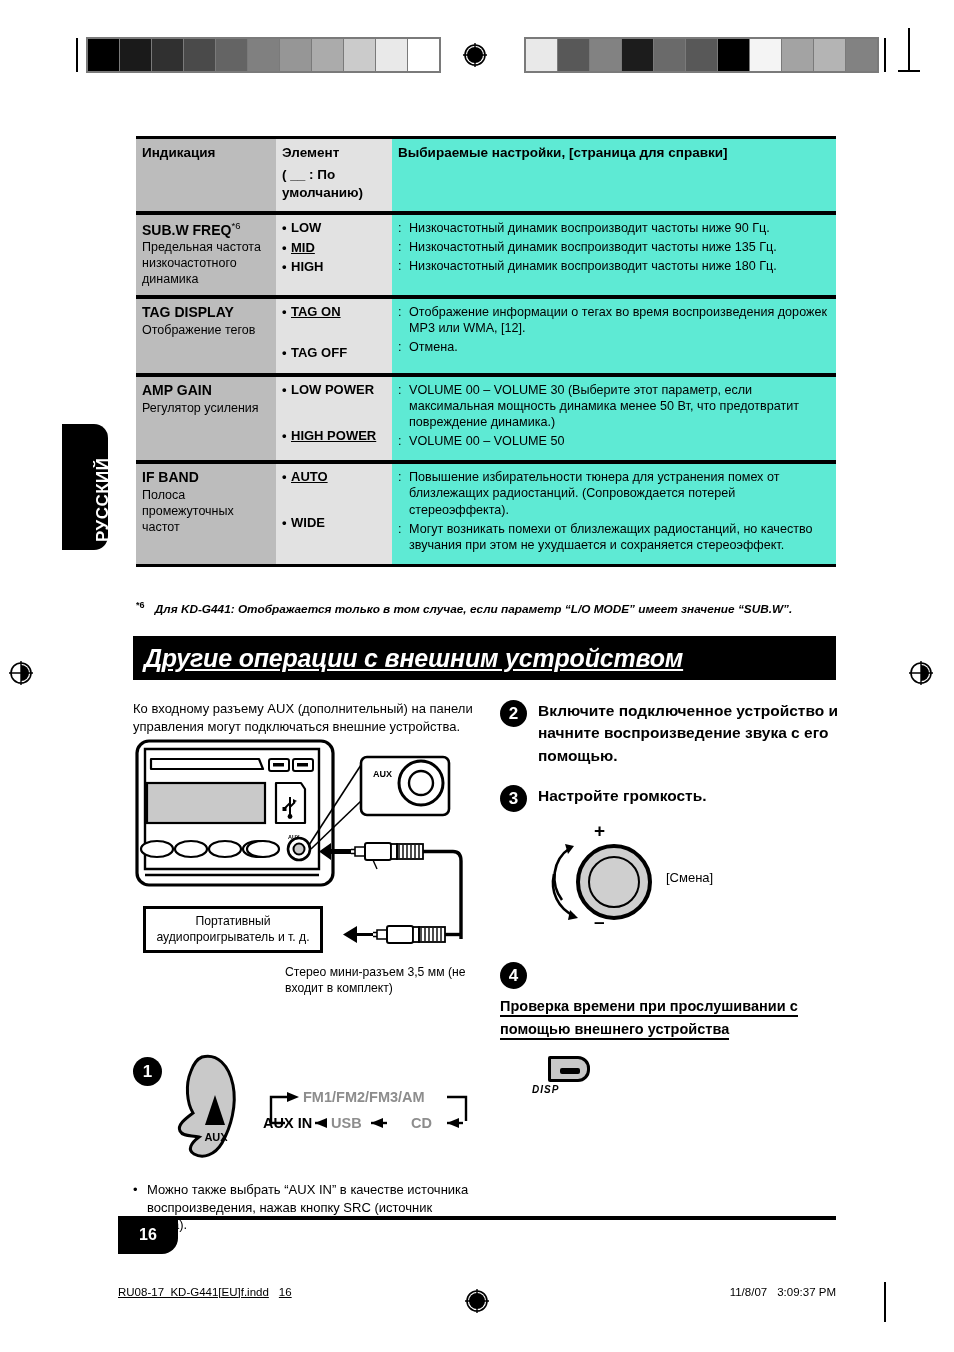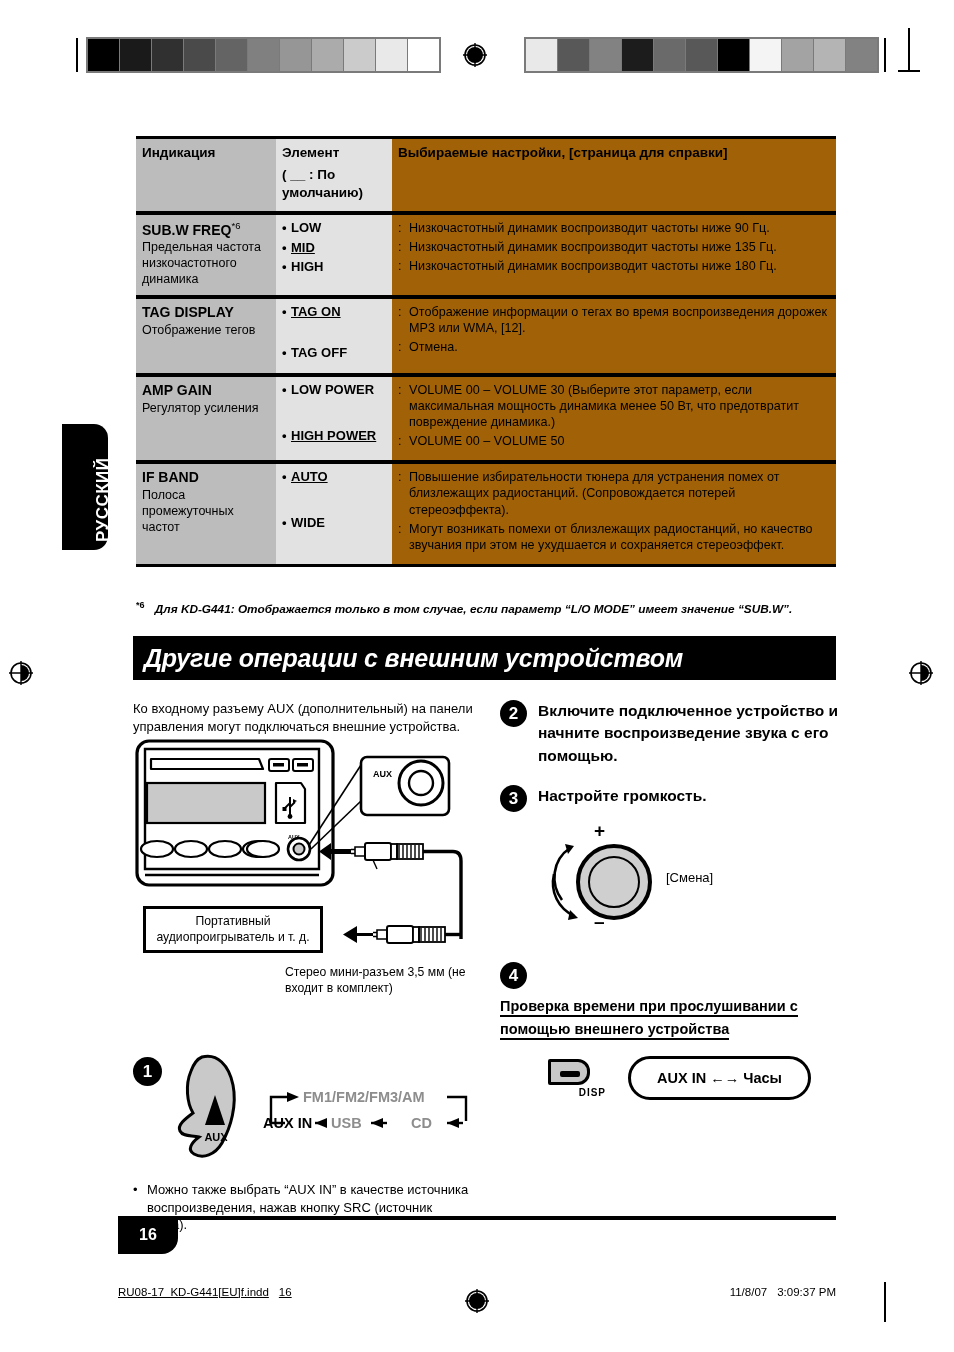"Выбираемые настройки, [страница для" .col-desc { background: #a16207 -> #5eead4 }
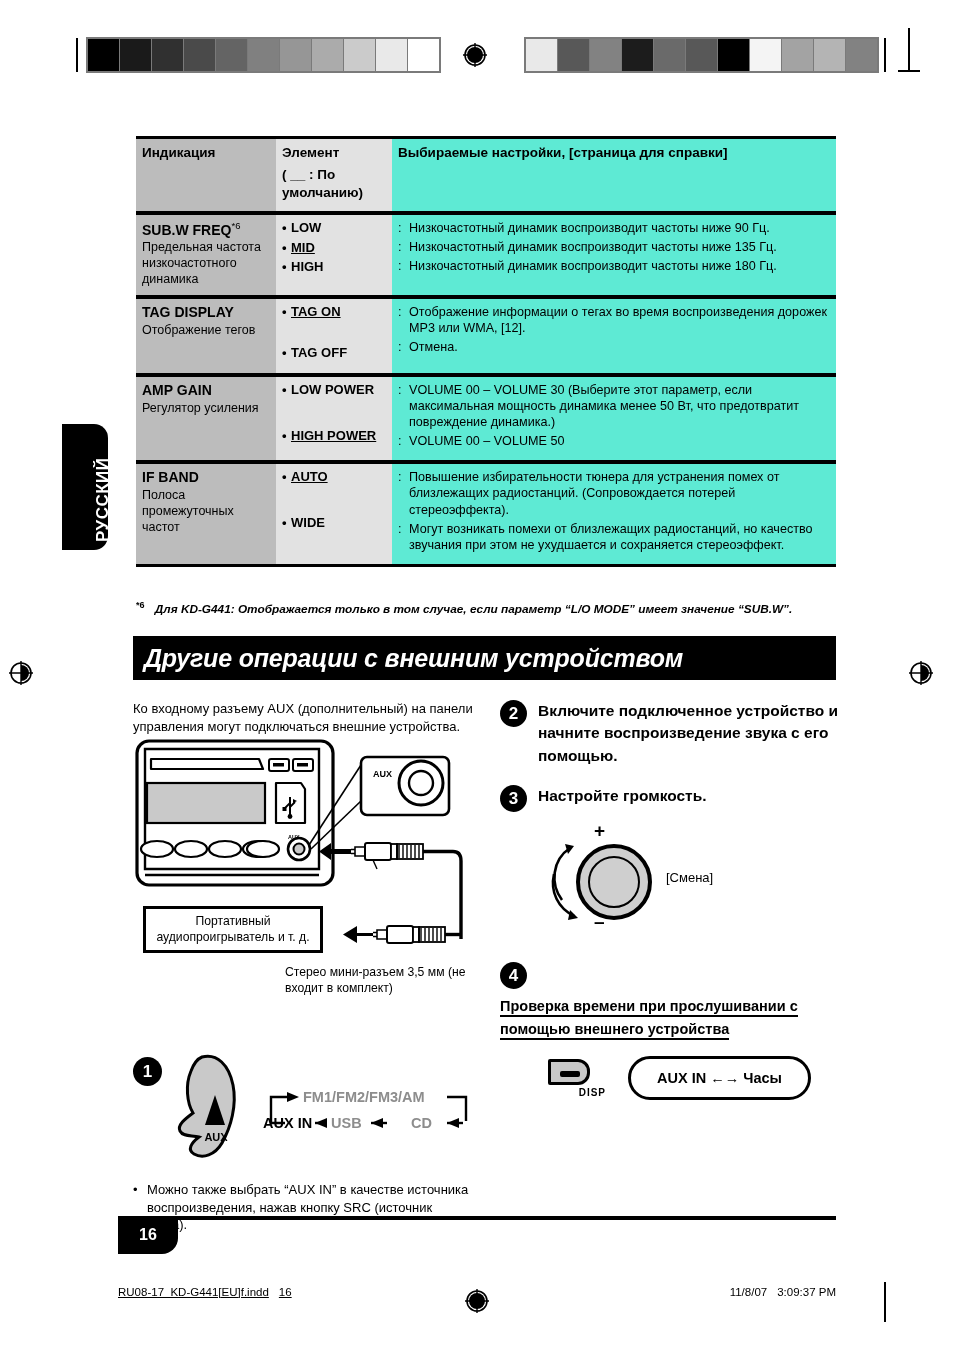"Другие операции с внешним устройством" #section-banner span { text-decoration: none -> underline }
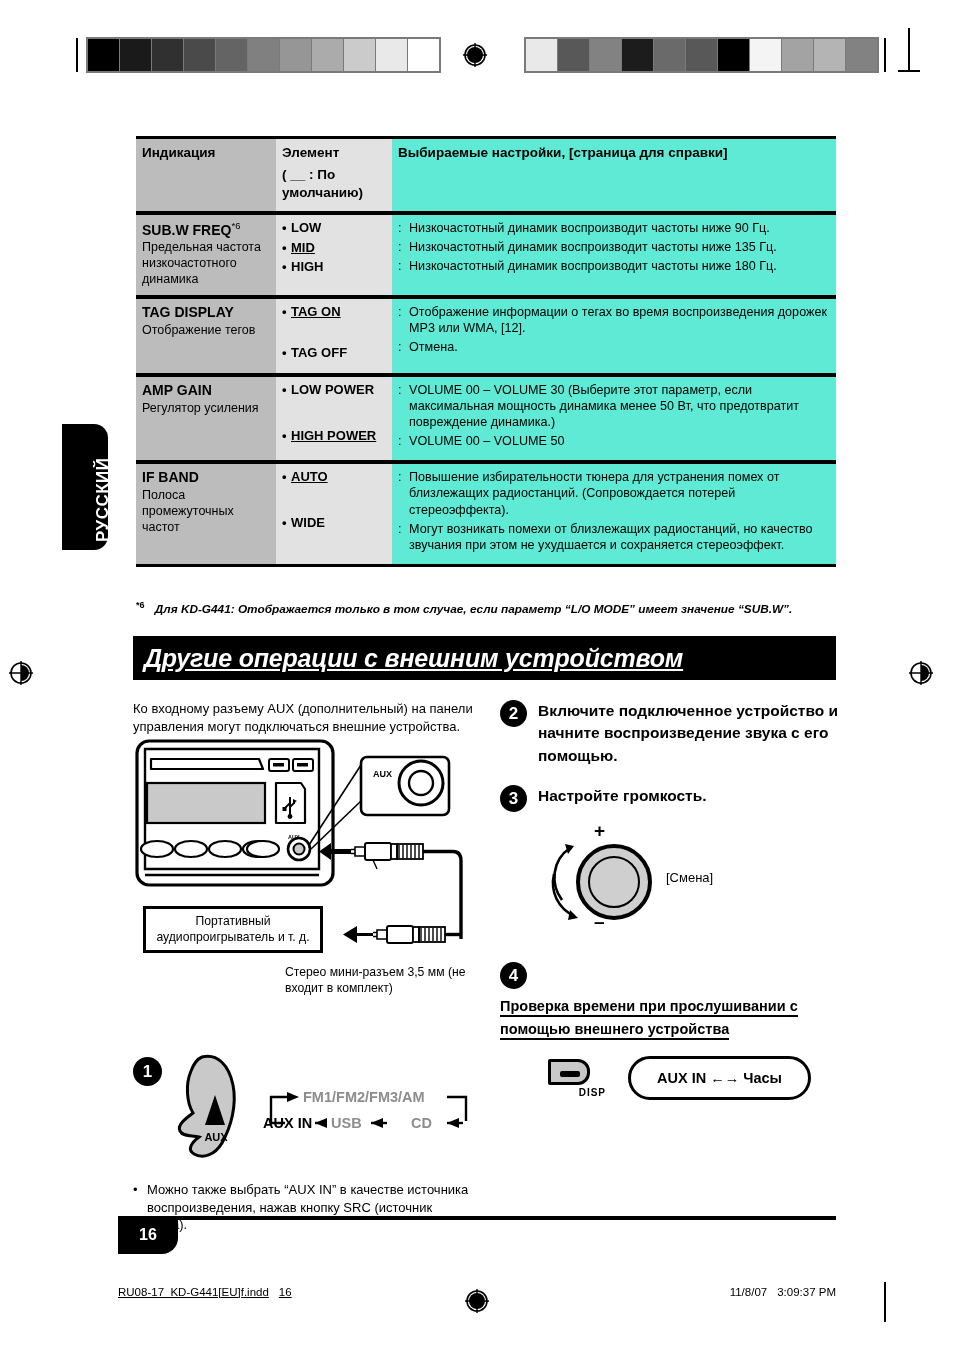"AUX IN ←→ Часы" div { html: <div> <span>AUX IN ←→ Часы</span> </div> -> none }
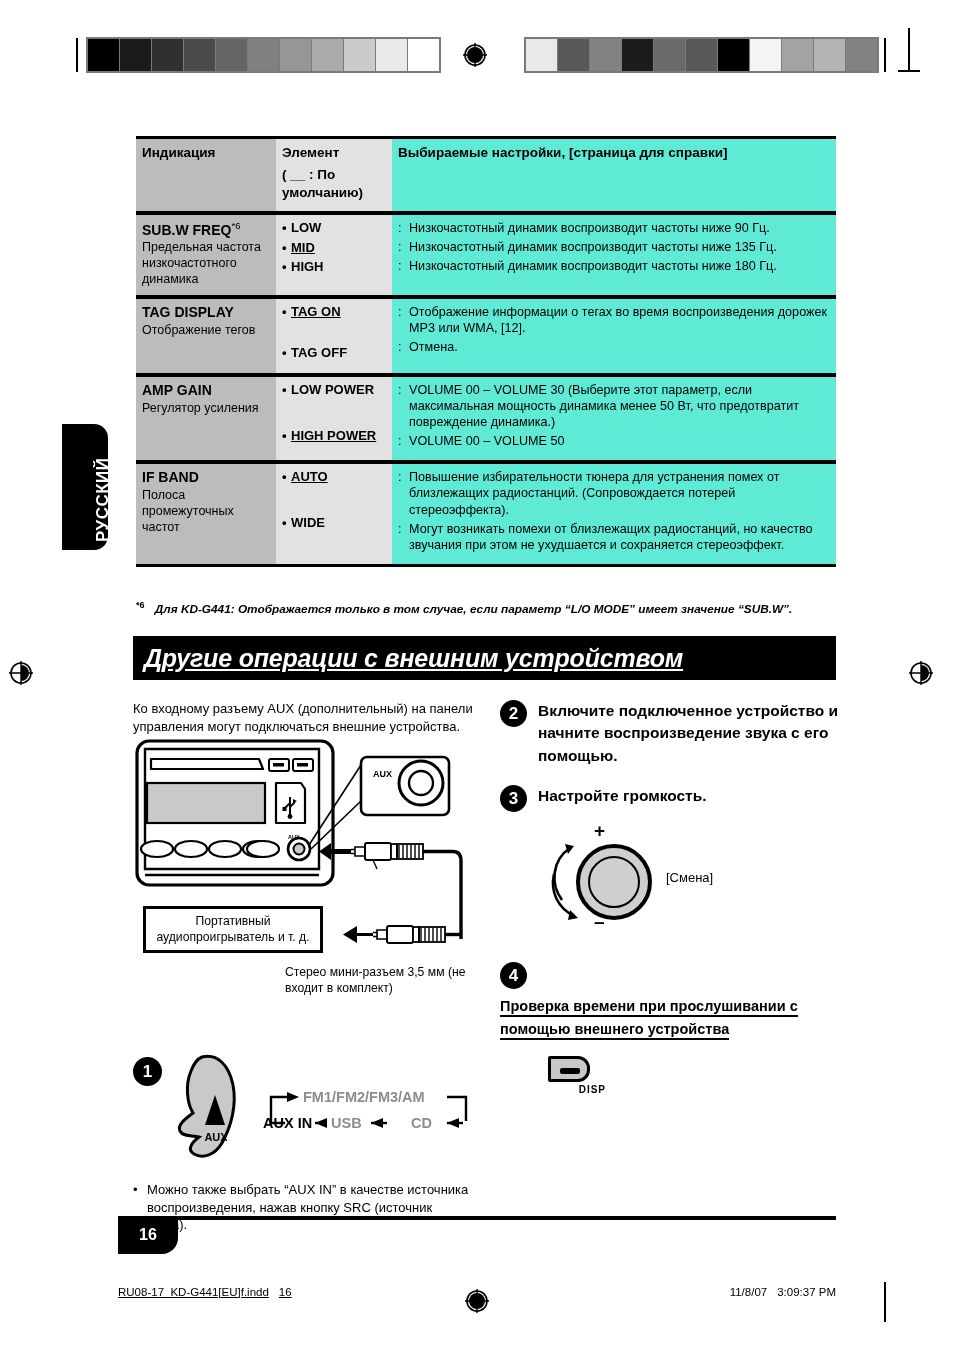"DISP" #disp-btn-wrap { font-style: none -> italic; text-align: right -> left }
